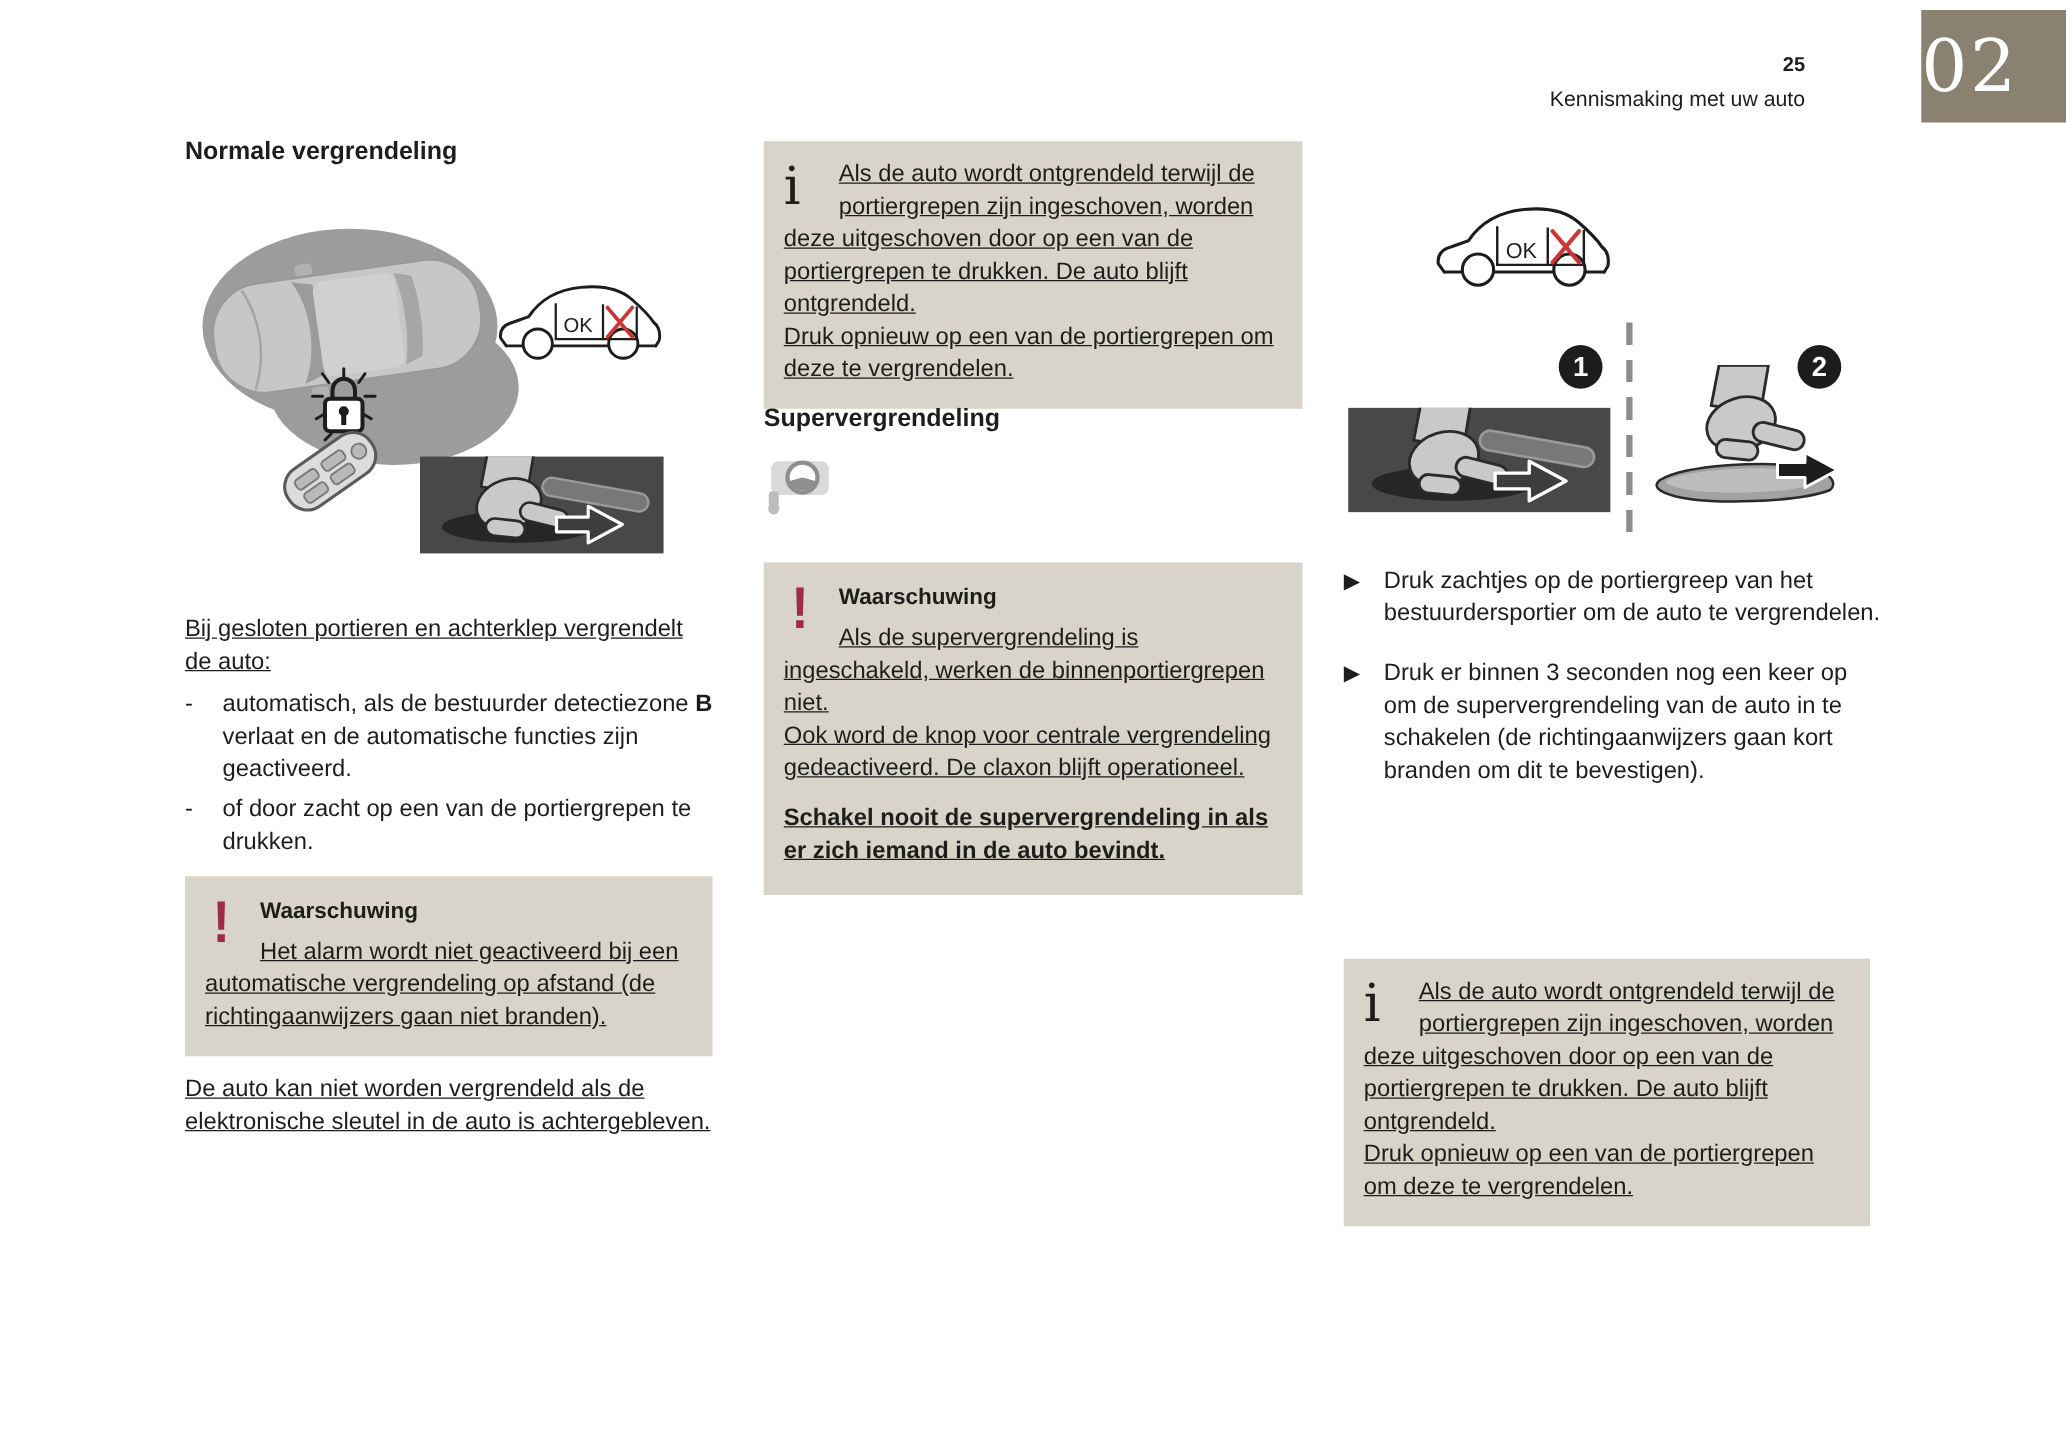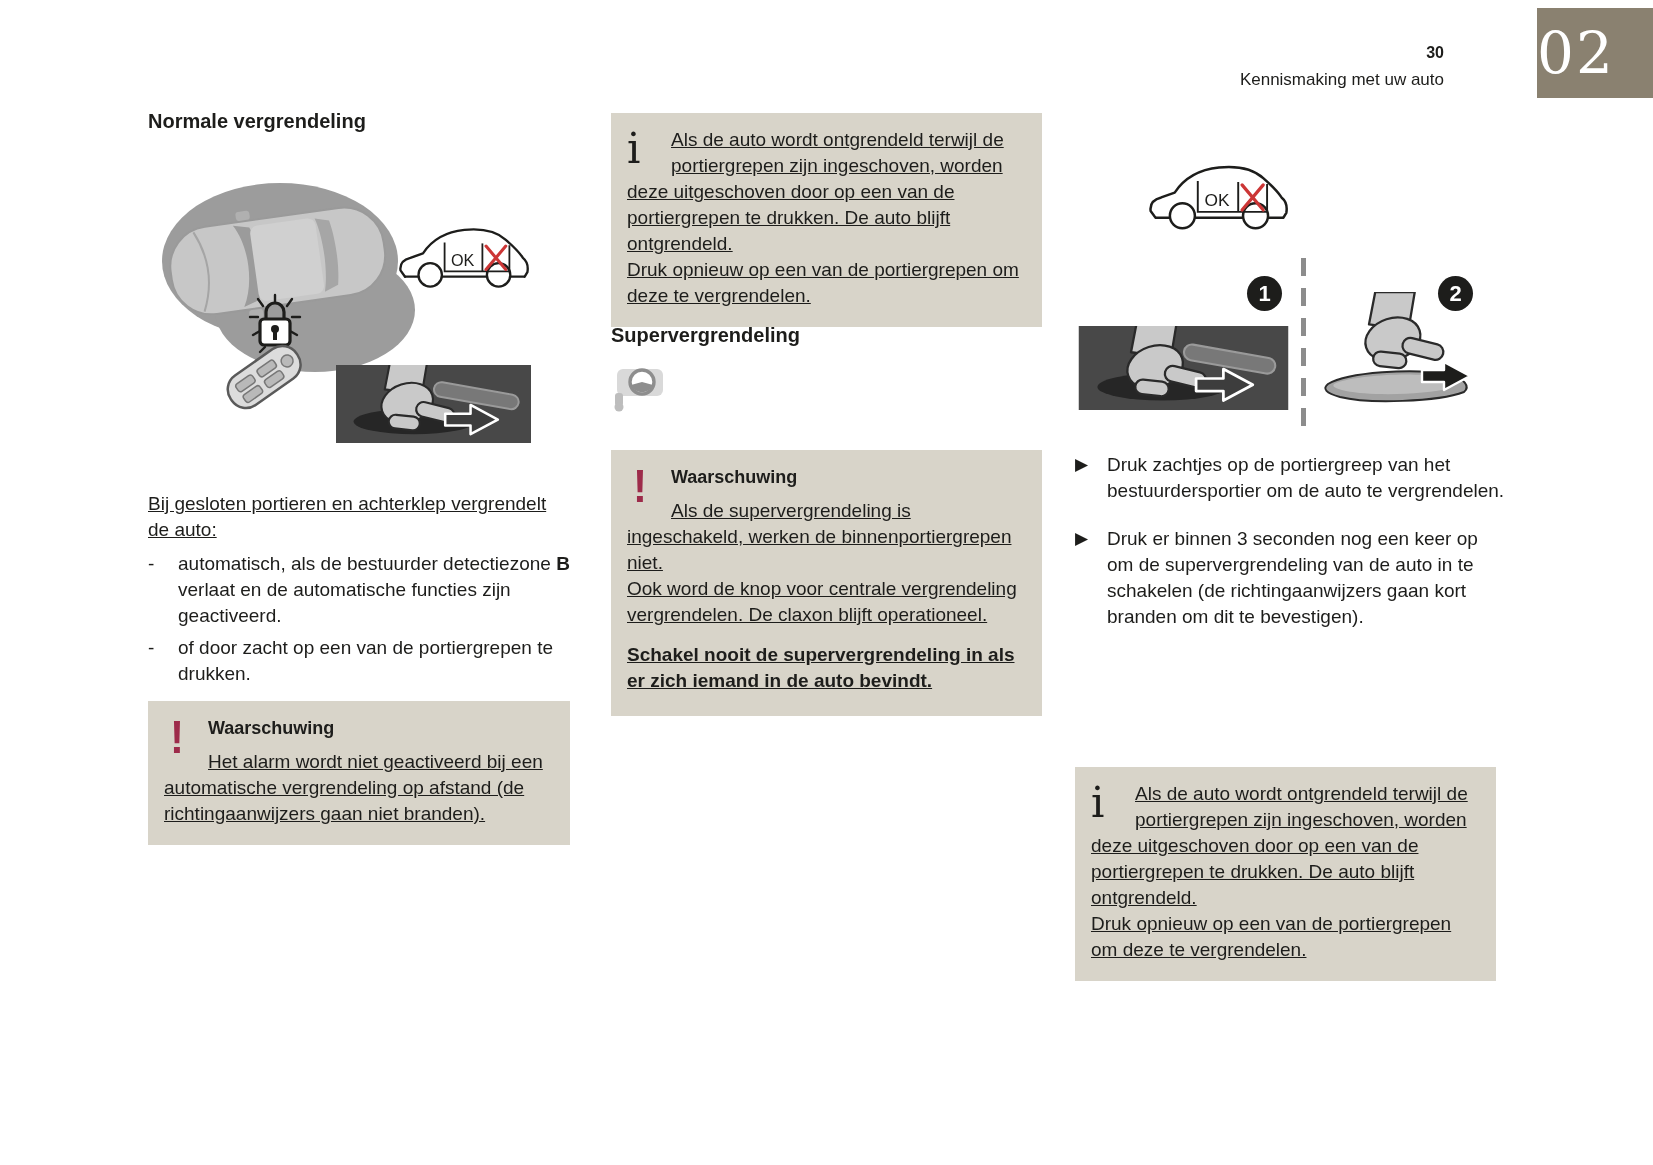"30" div.page-num { text: 30 -> 25 }
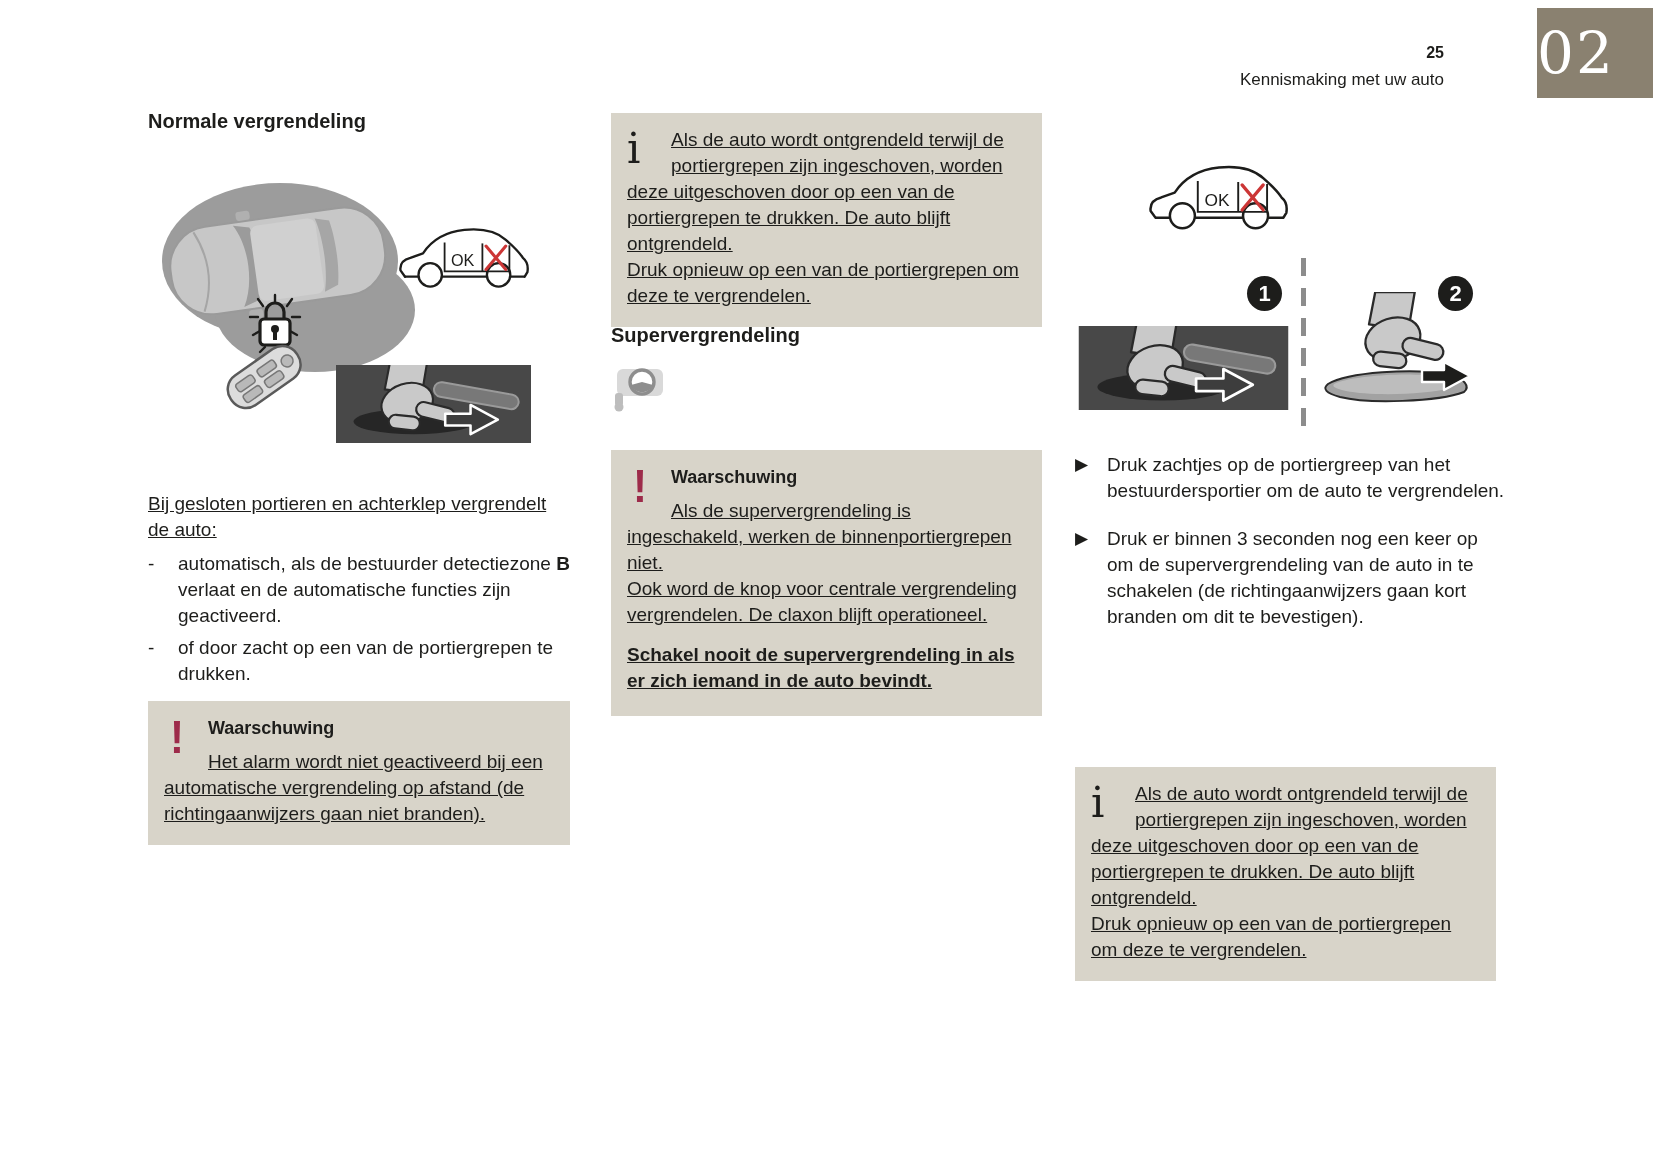"Ook word de knop voor" span { text: vergrendelen -> gedeactiveerd }
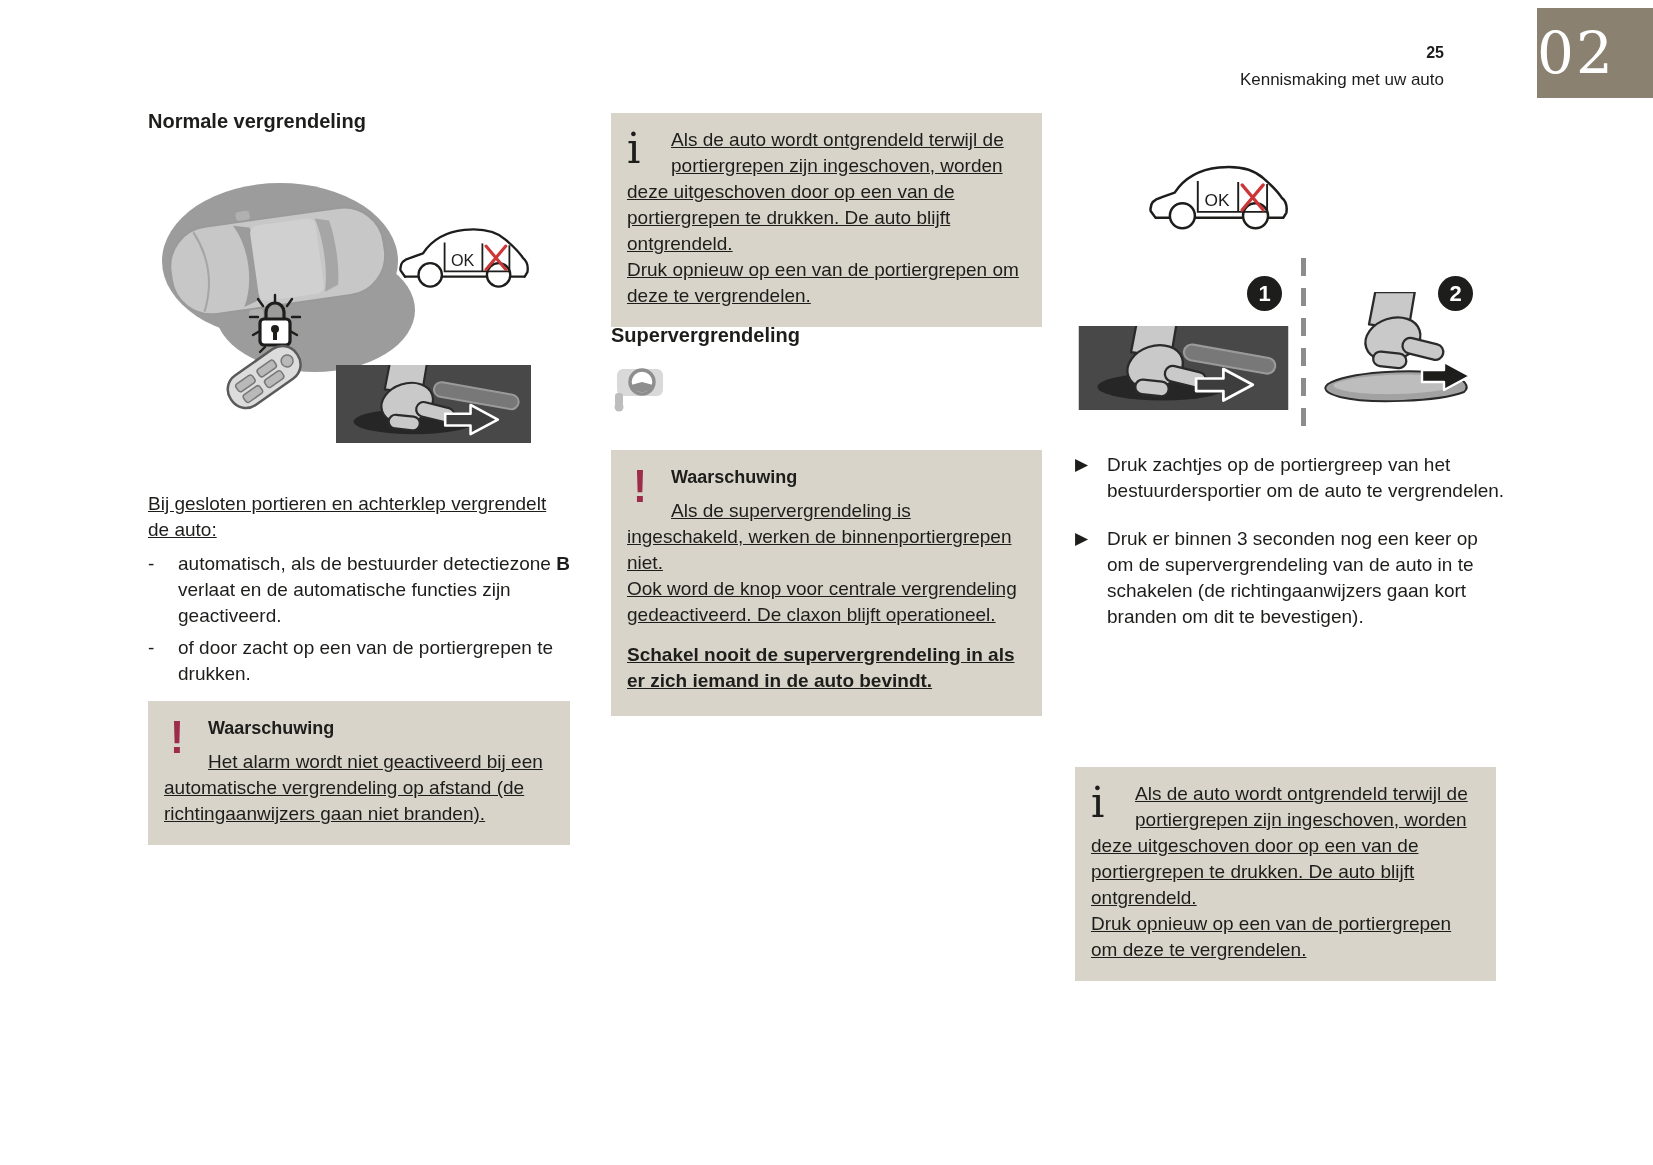"De auto kan niet worden" p.para2 { html: none -> <p>De auto kan niet worden vergrendeld als de elektronische sleutel in de auto is achtergebleven.</p> }
